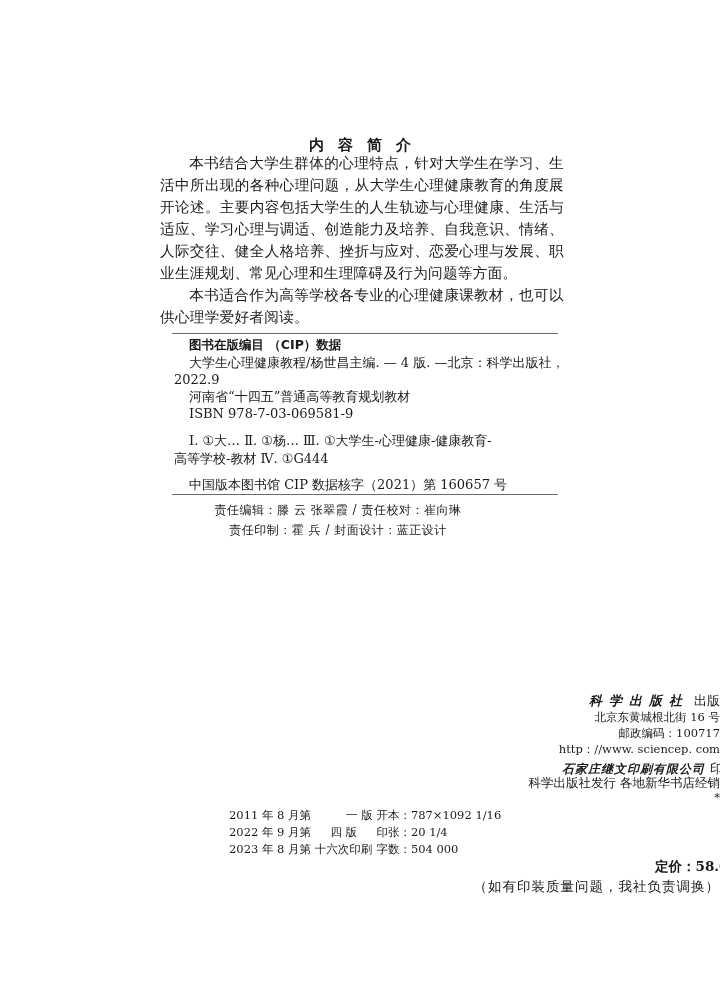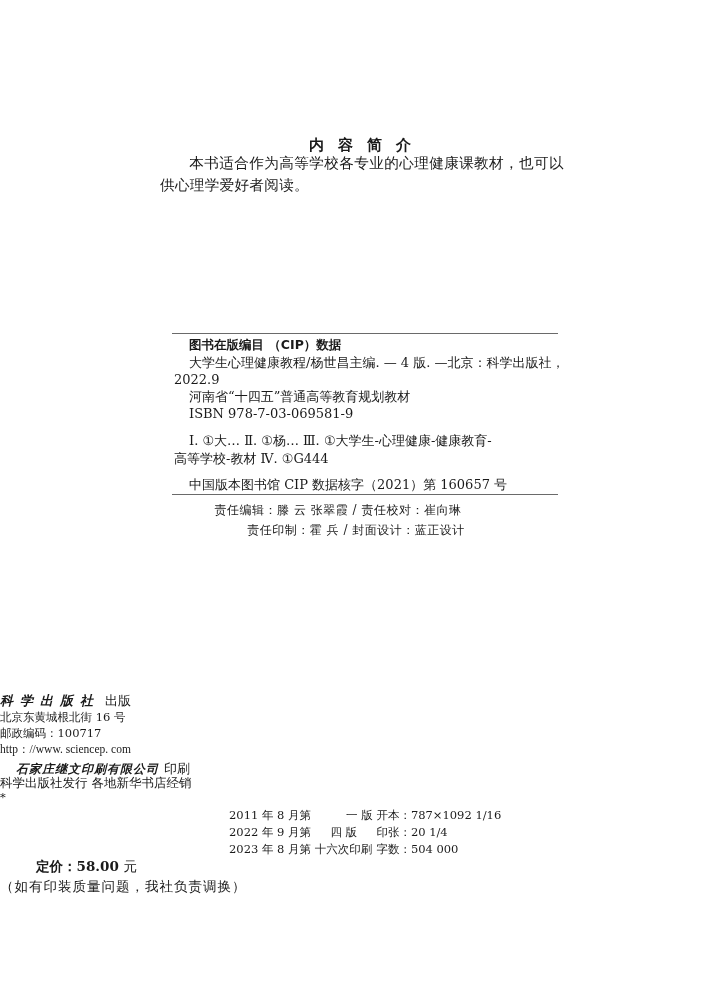"本书结合大学生群体的心理特点，针对大学生在学习、生活中所出现的各种心理问题，从大" p { html: none -> <p>本书结合大学生群体的心理特点，针对大学生在学习、生活中所出现的各种心理问题，从大学生心理健康教育的角度展开论述。主要内容包括大学生的人生轨迹与心理健康、生活与适应、学习心理与调适、创造能力及培养、自我意识、情绪、人际交往、健全人格培养、挫折与应对、恋爱心理与发展、职业生涯规划、常见心理和生理障碍及行为问题等方面。</p> }
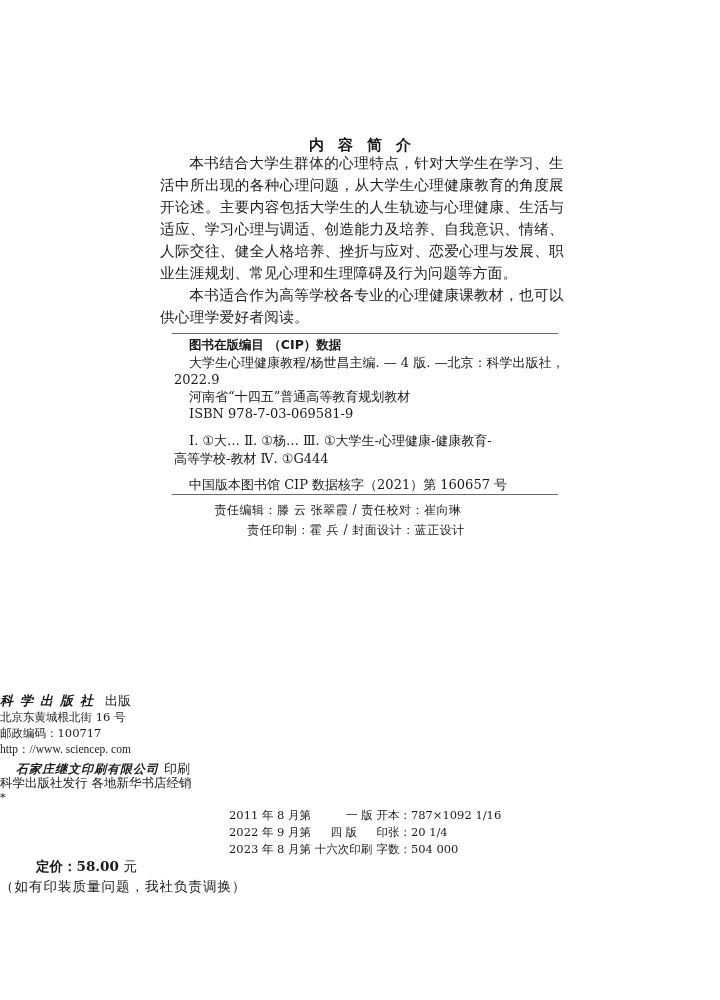"责任印制：霍 兵 / 封面设计：蓝正设计" div.abs { padding-left: 18px -> none }
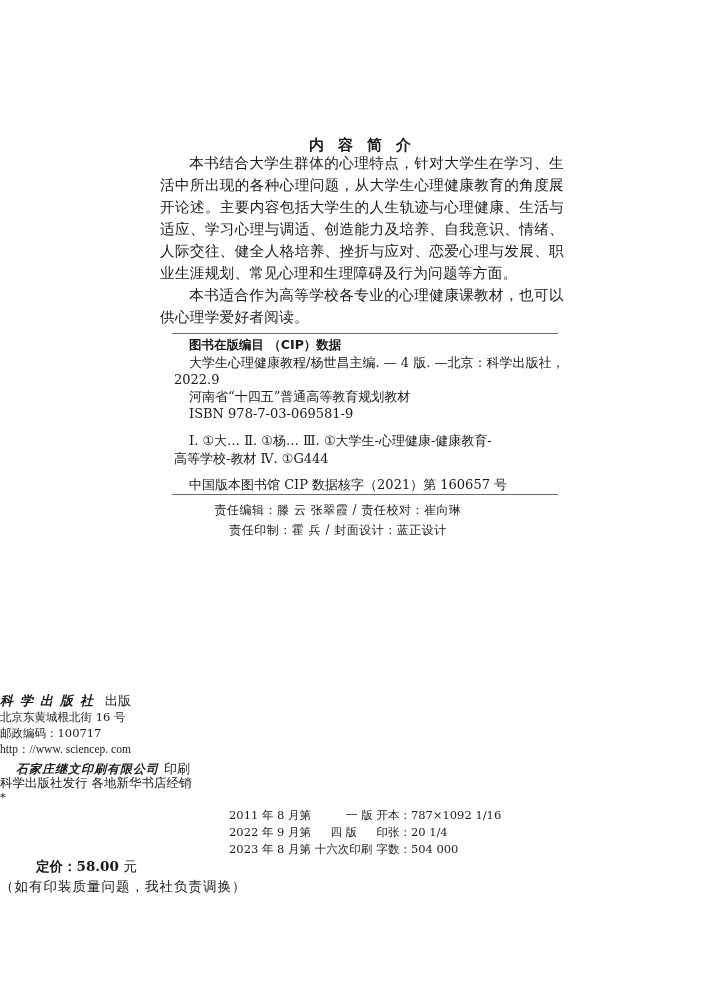"科学出版社 出版" .center { text-align: left -> right }
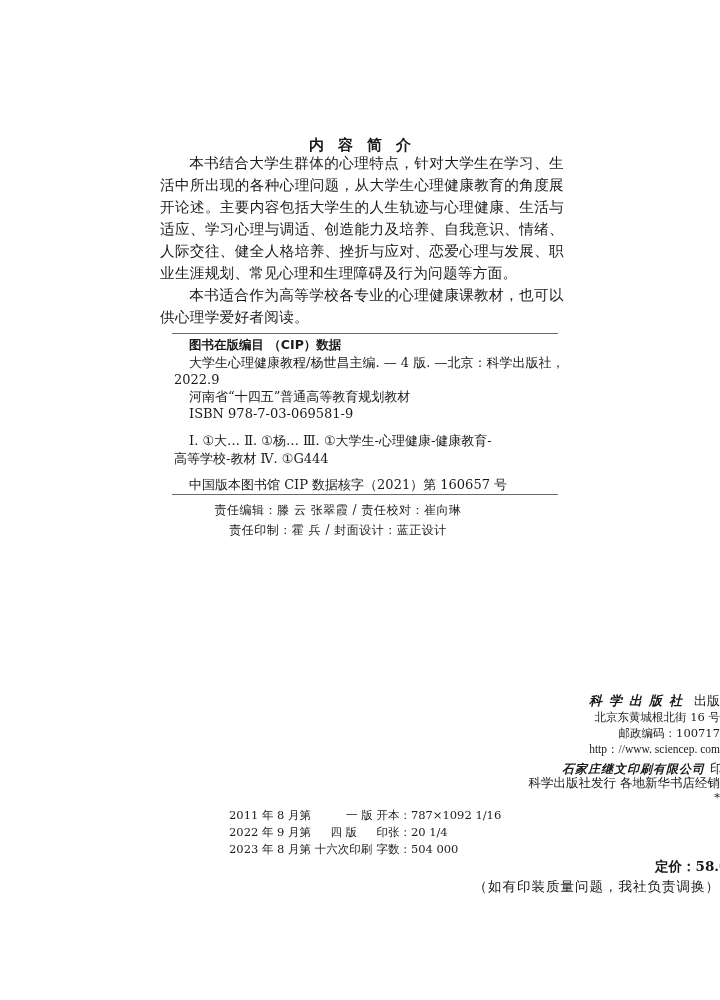"http：//www. sciencep. com" div.abs { font-family: Liberation Serif, serif -> none }
